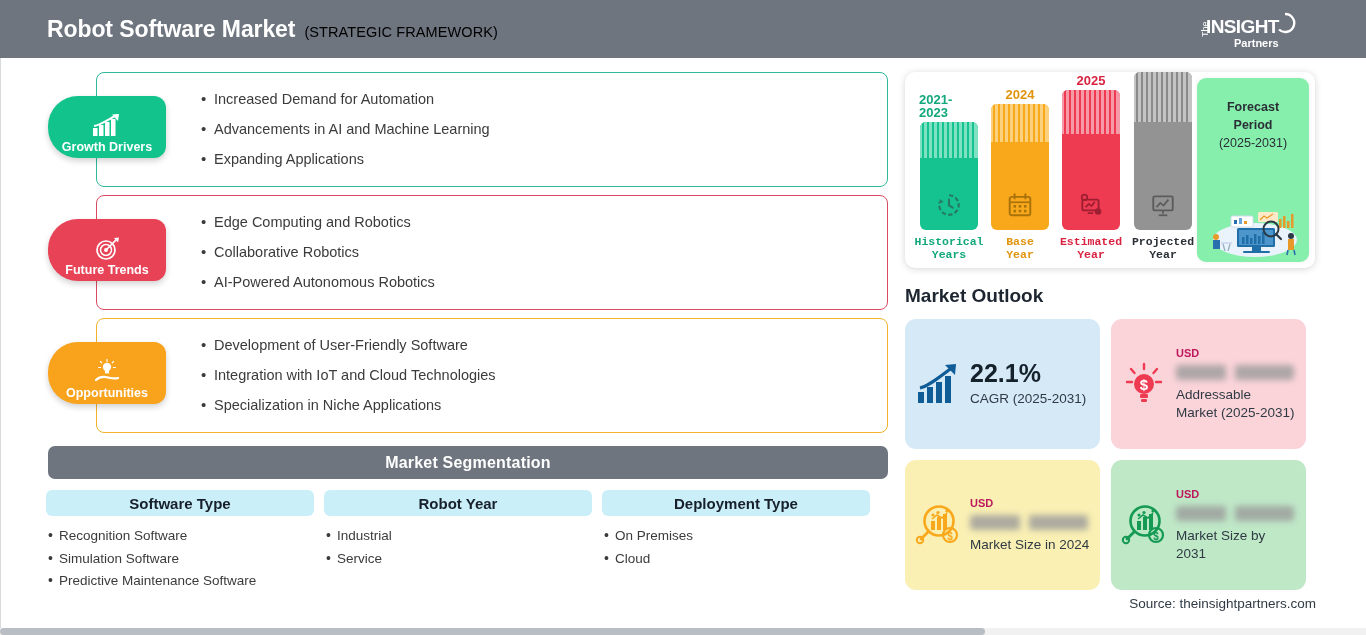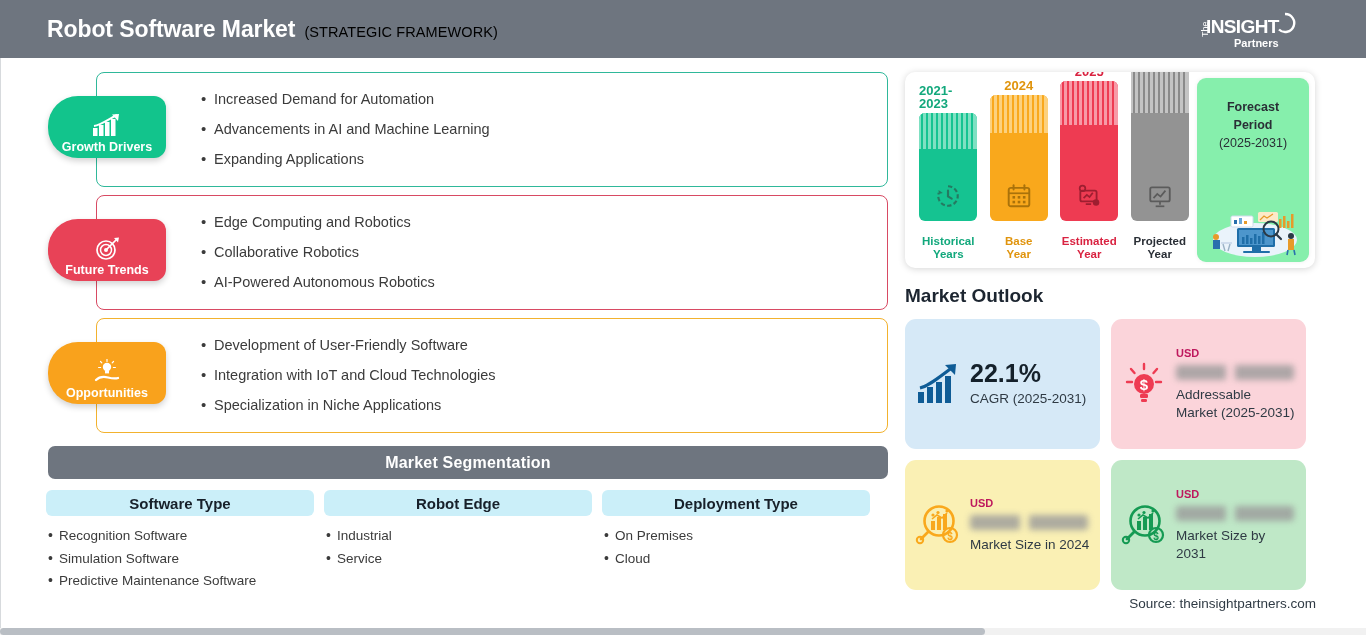"Historical" .bar-label { font-family: none -> Liberation Mono, monospace; margin-top: 14px -> 5px }
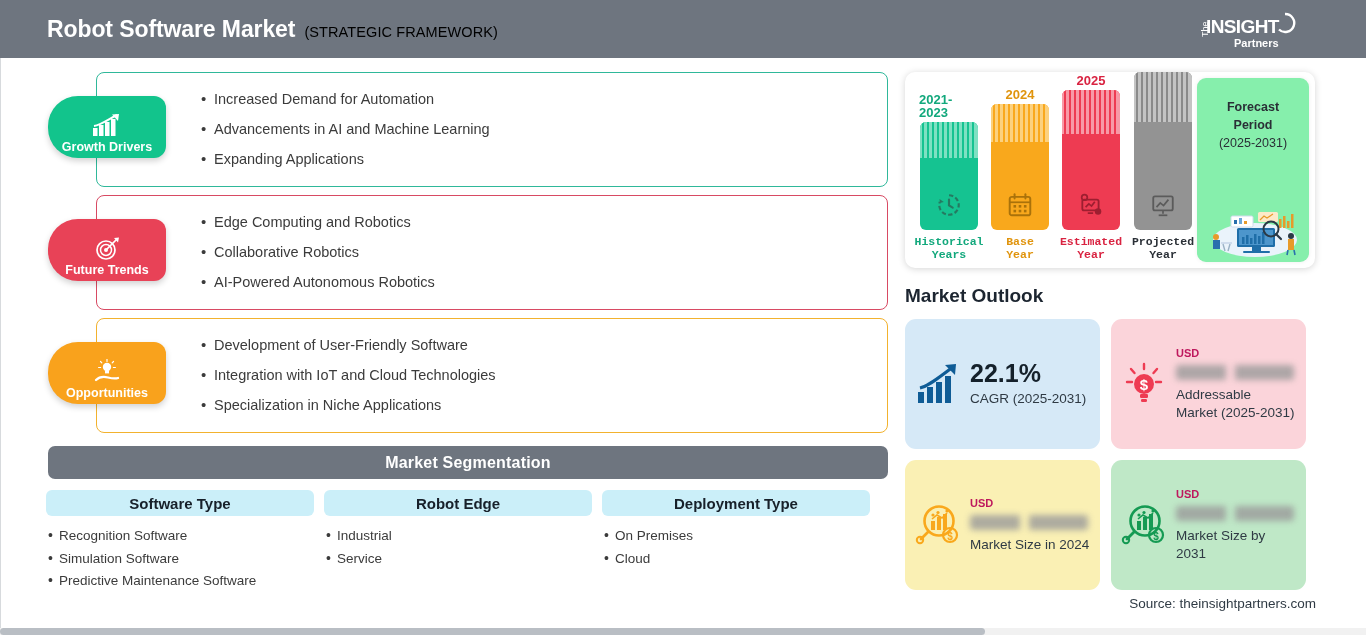"Robot Edge" span.seg-pill-text { text: Edge -> Year }
